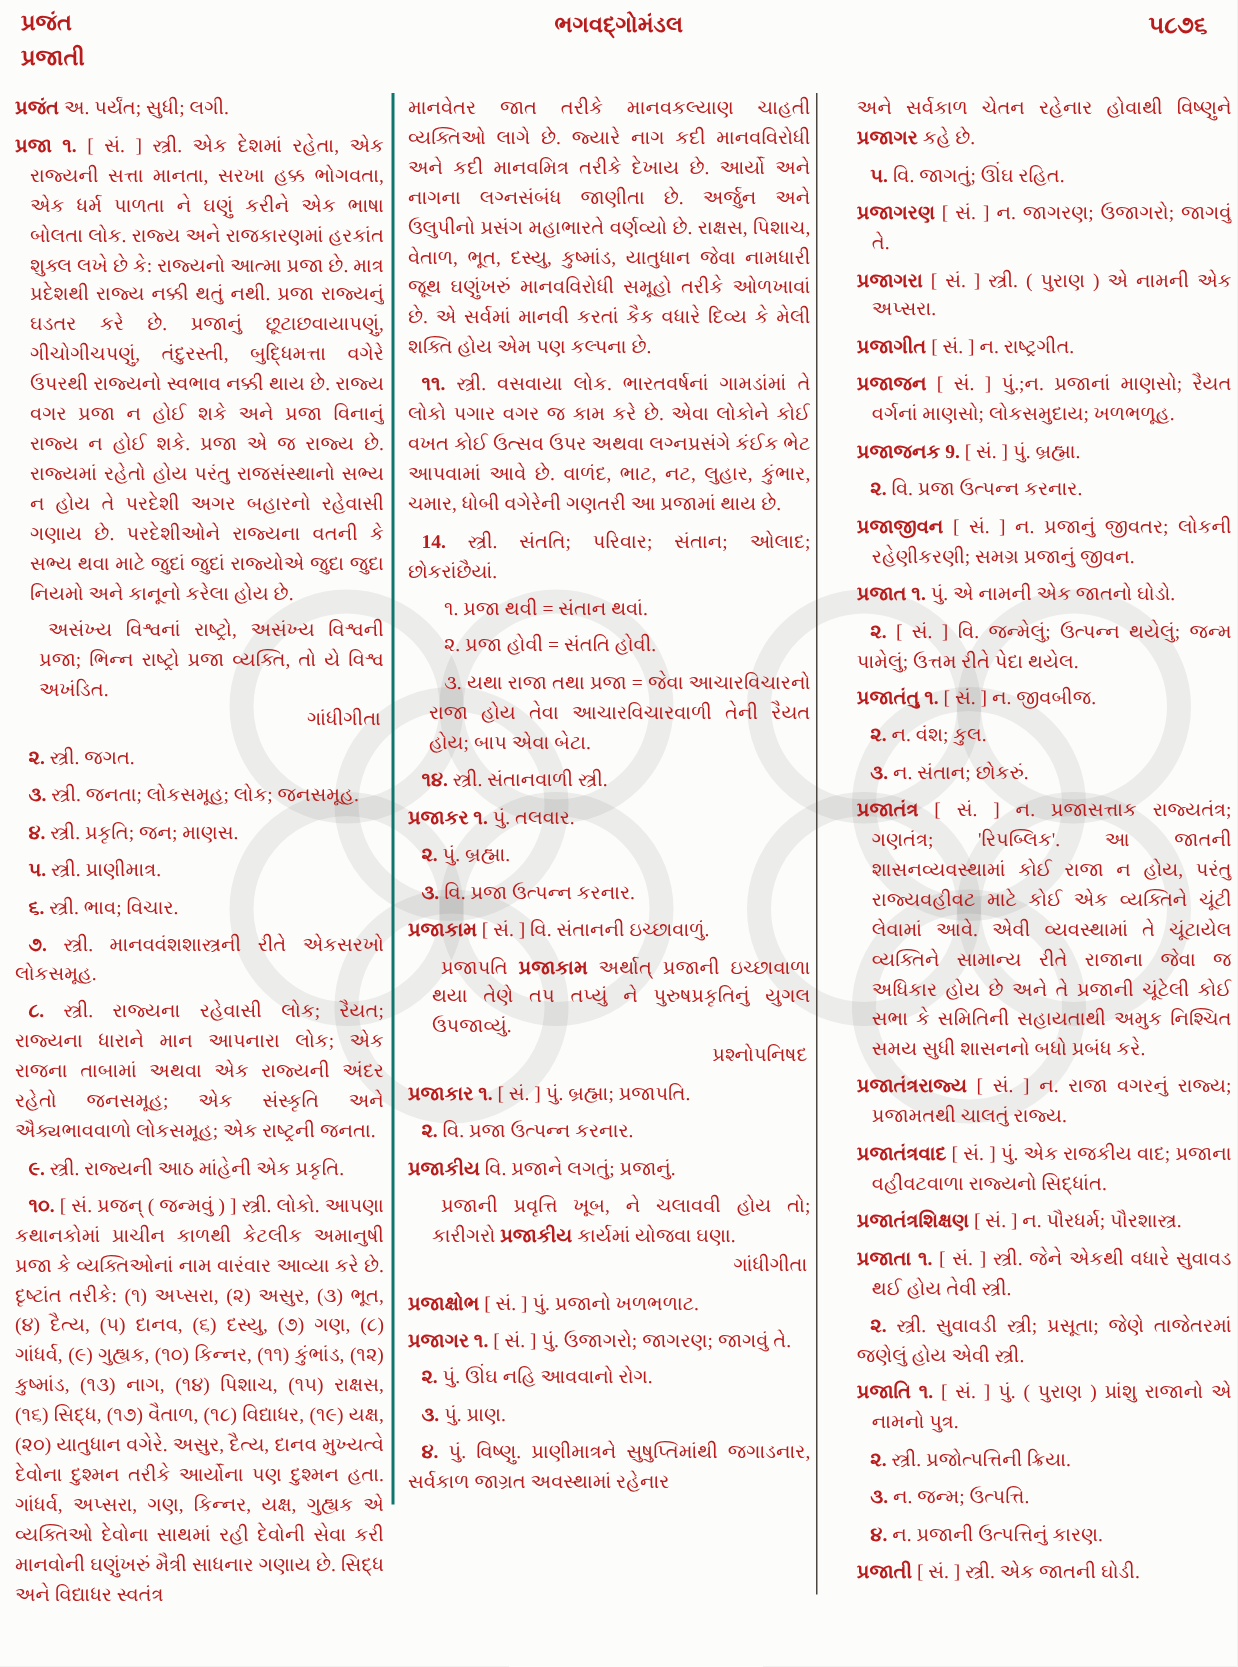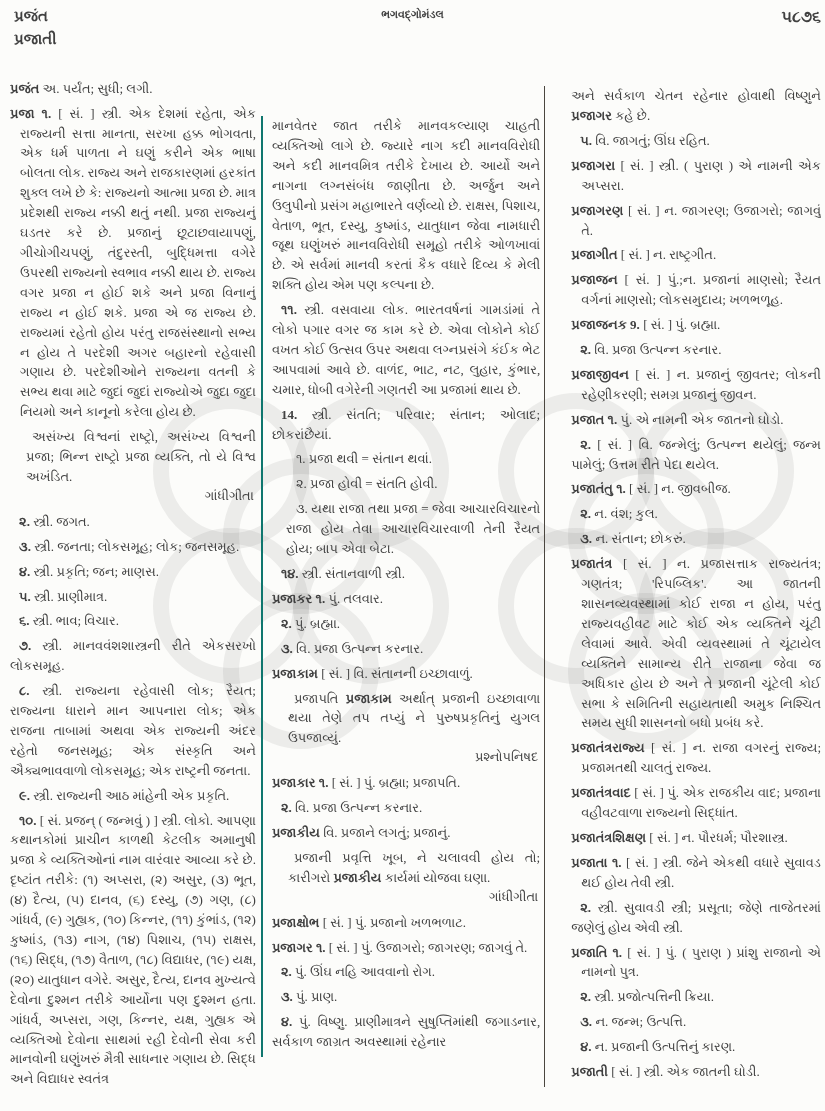"પ્રજંત" .page { color: #404040 -> #b91c1c }
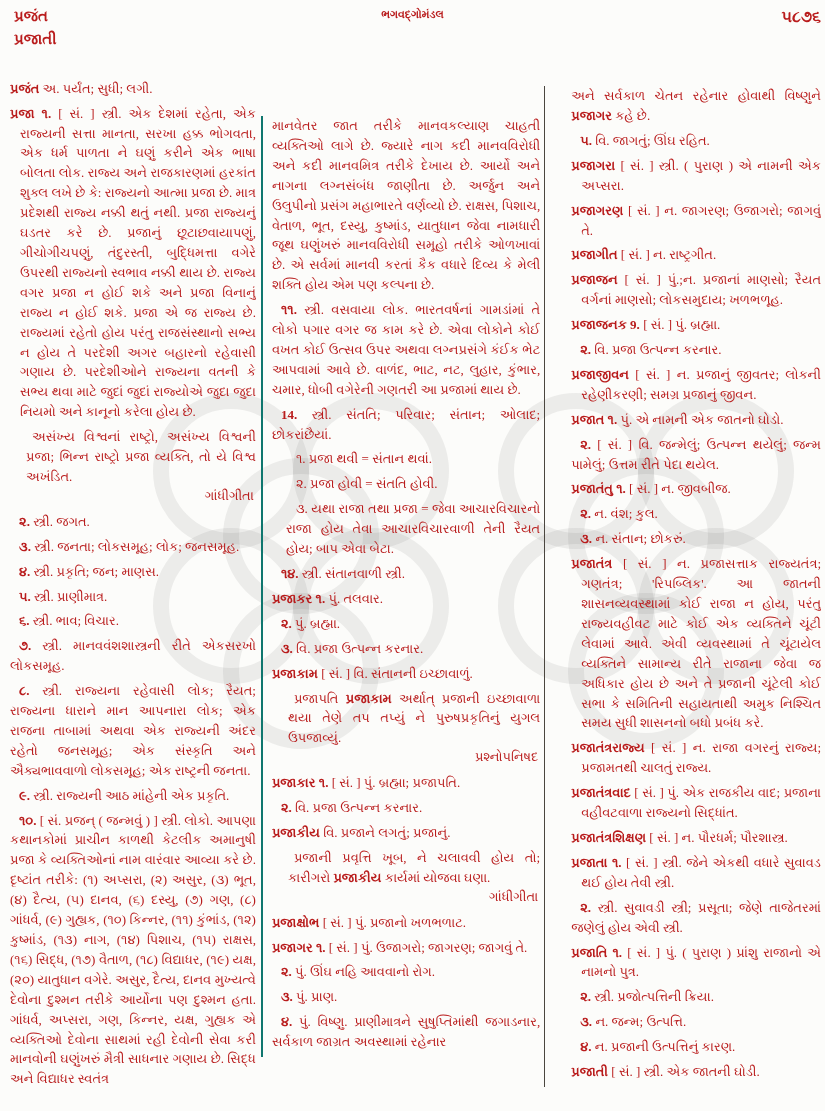"ભગવદ્ગોમંડલ" .runhead-center { font-size: 11px -> 15px }
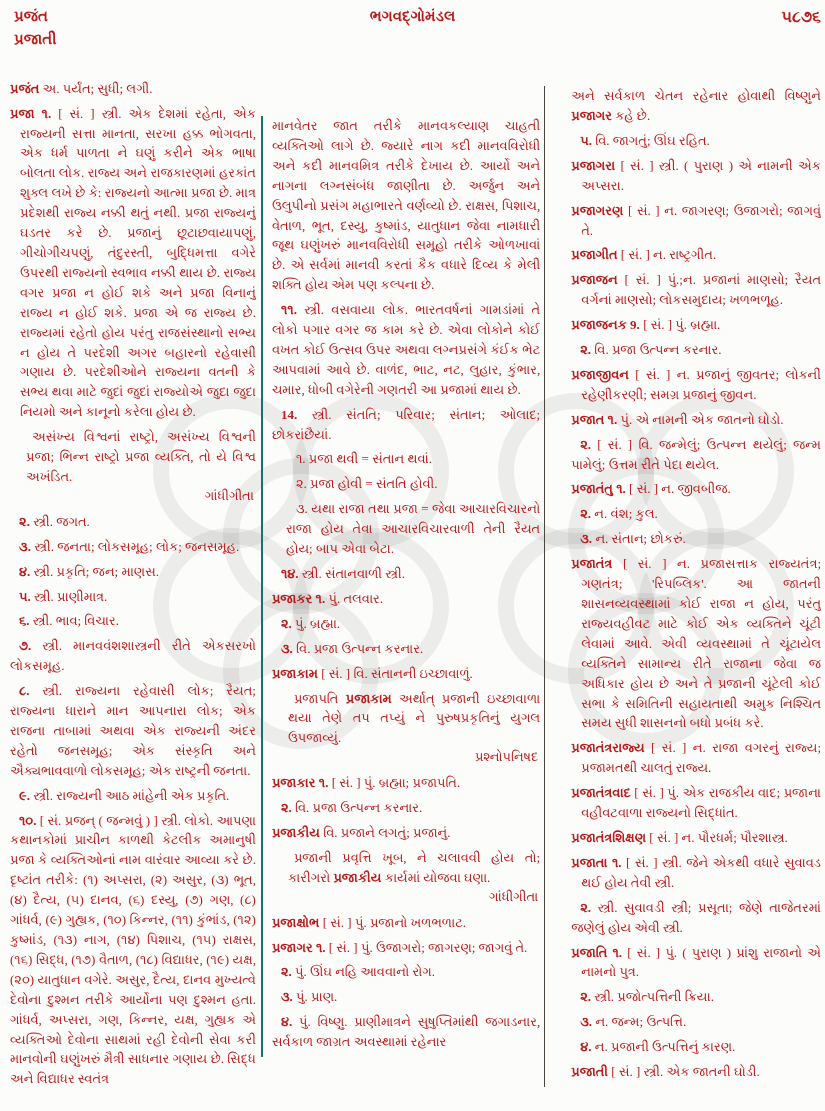"૫૮૭૬" .runhead-page { right: 4px -> 20px }
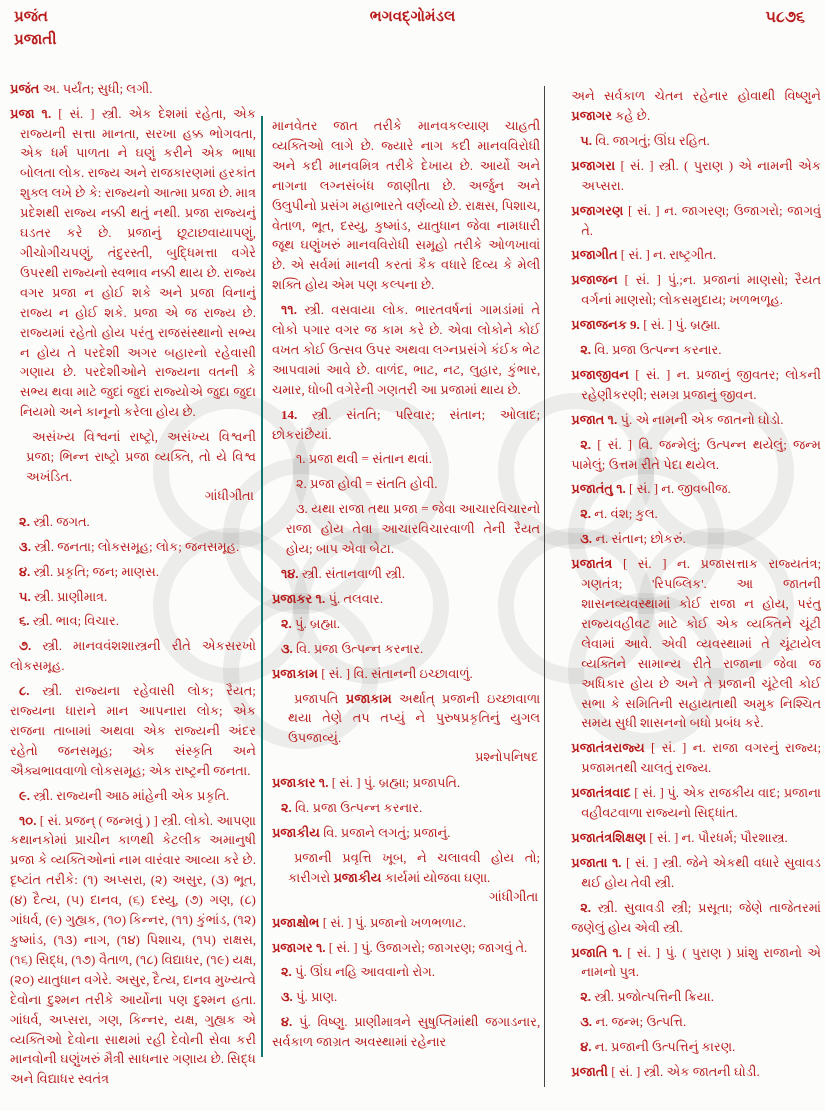"પ્રજંત અ. પર્યંત; સુધી; લગી." .columns { align-items: center -> flex-start }
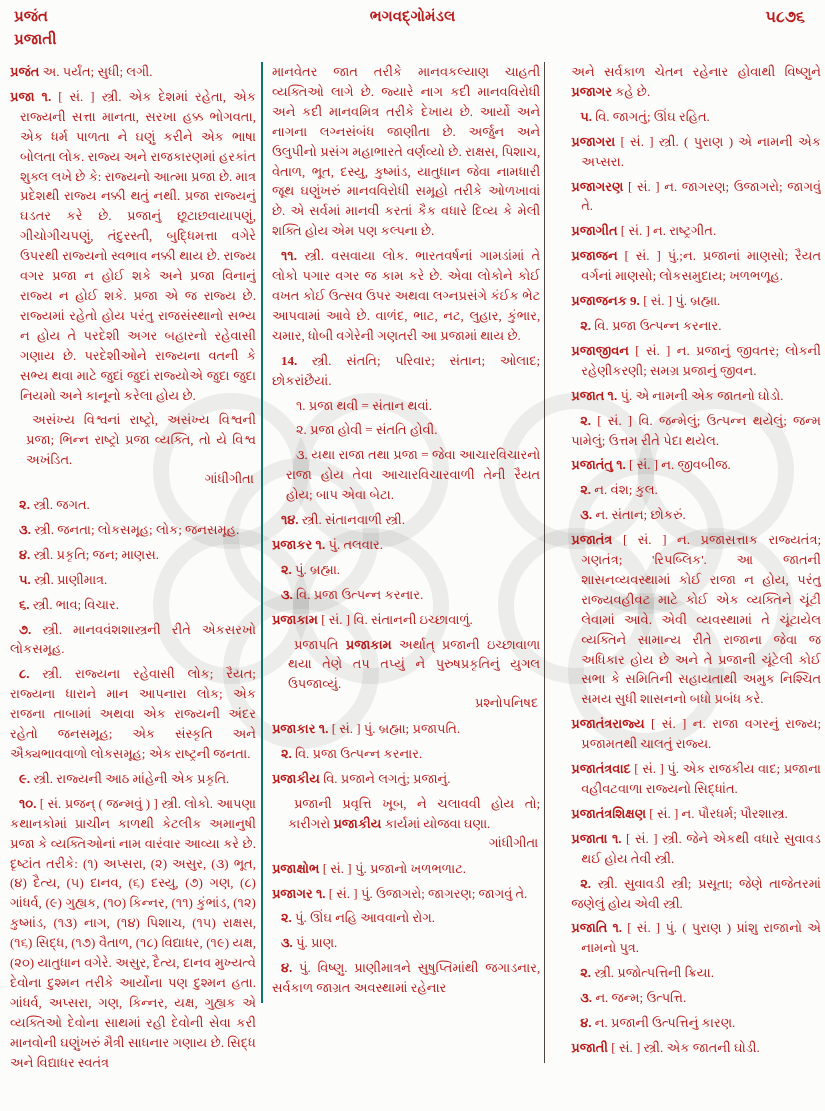"પ્રજાગરા [ સં. ] સ્ત્રી." p.blk-entry { order: before "પ્રજાગરણ [ સં. ] ન." -> after "પ્રજાગરણ [ સં. ] ન." }
